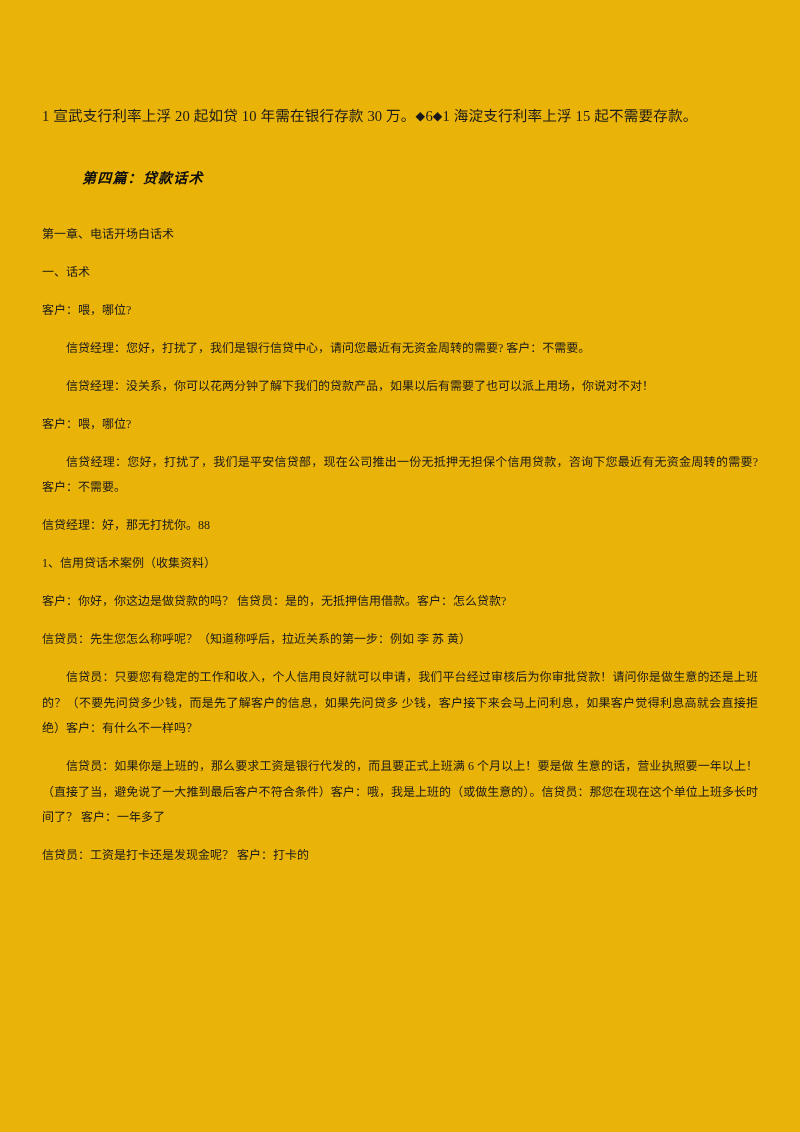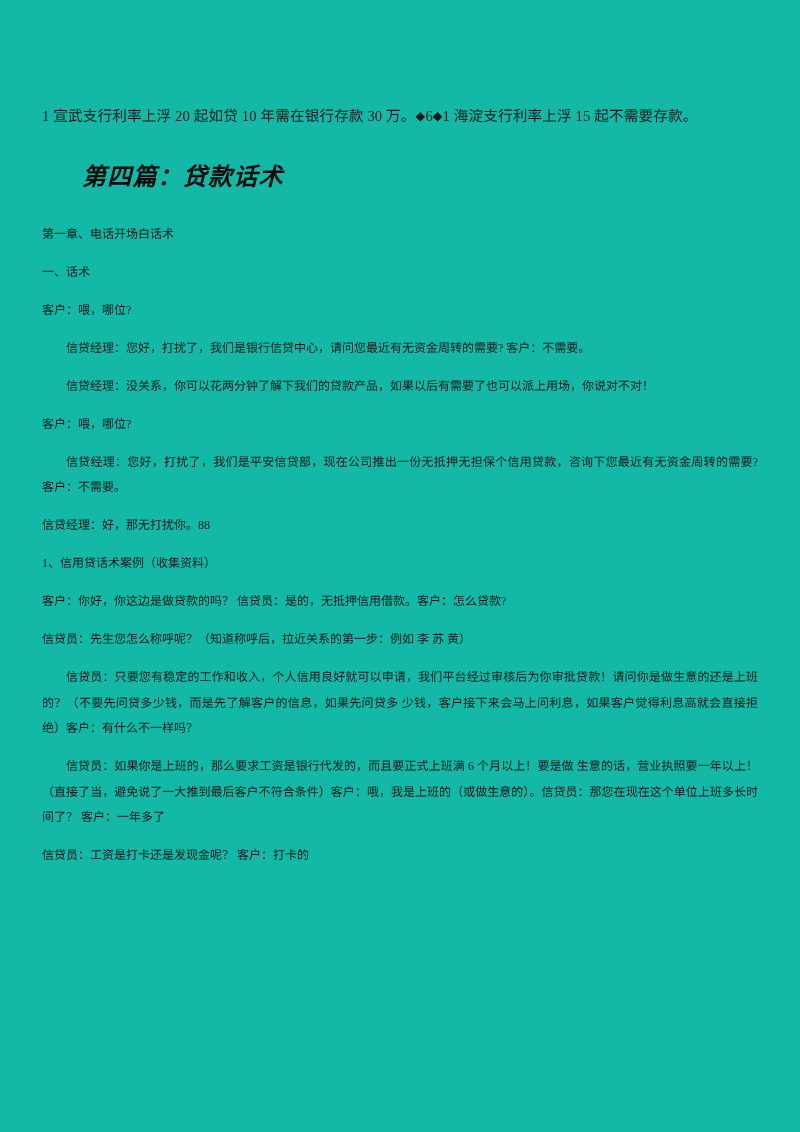"1 宣武支行利率上浮 20 起如贷 10" .page { background: #14b8a6 -> #eab308 }
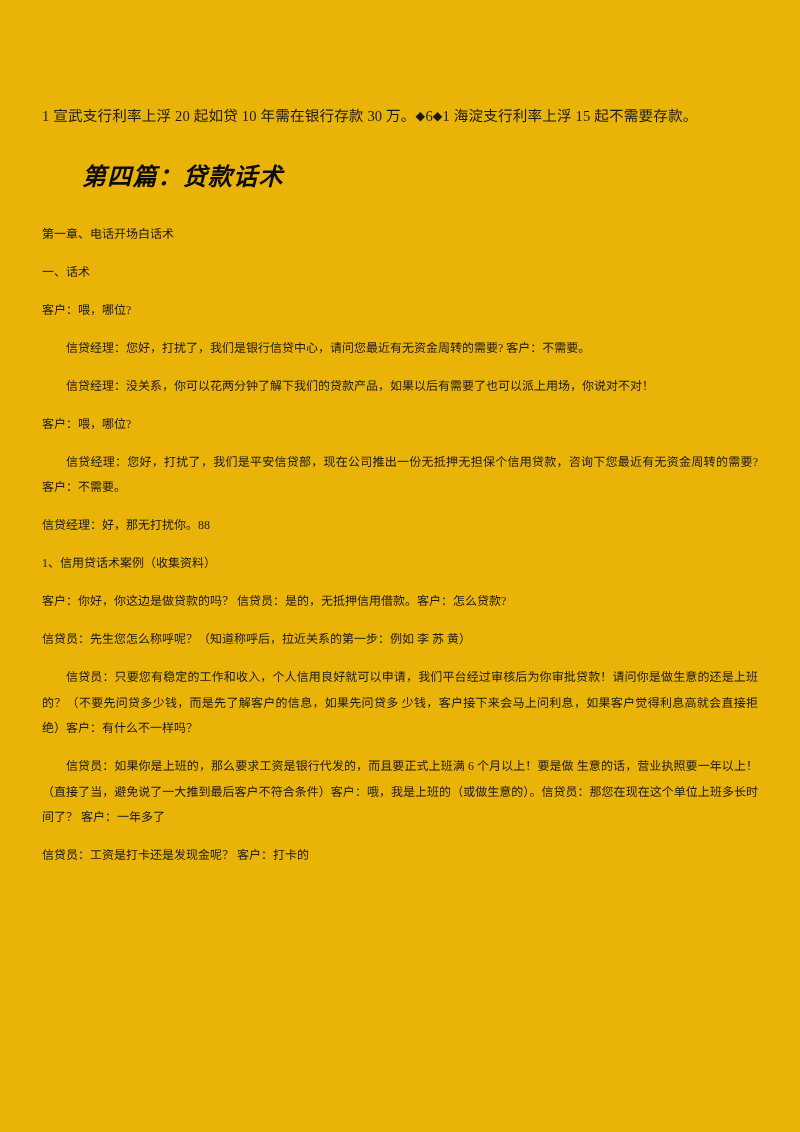"第四篇：贷款话术" .section-title { font-family: Liberation Mono, monospace -> Liberation Serif, serif; font-size: 24px -> 14px }
